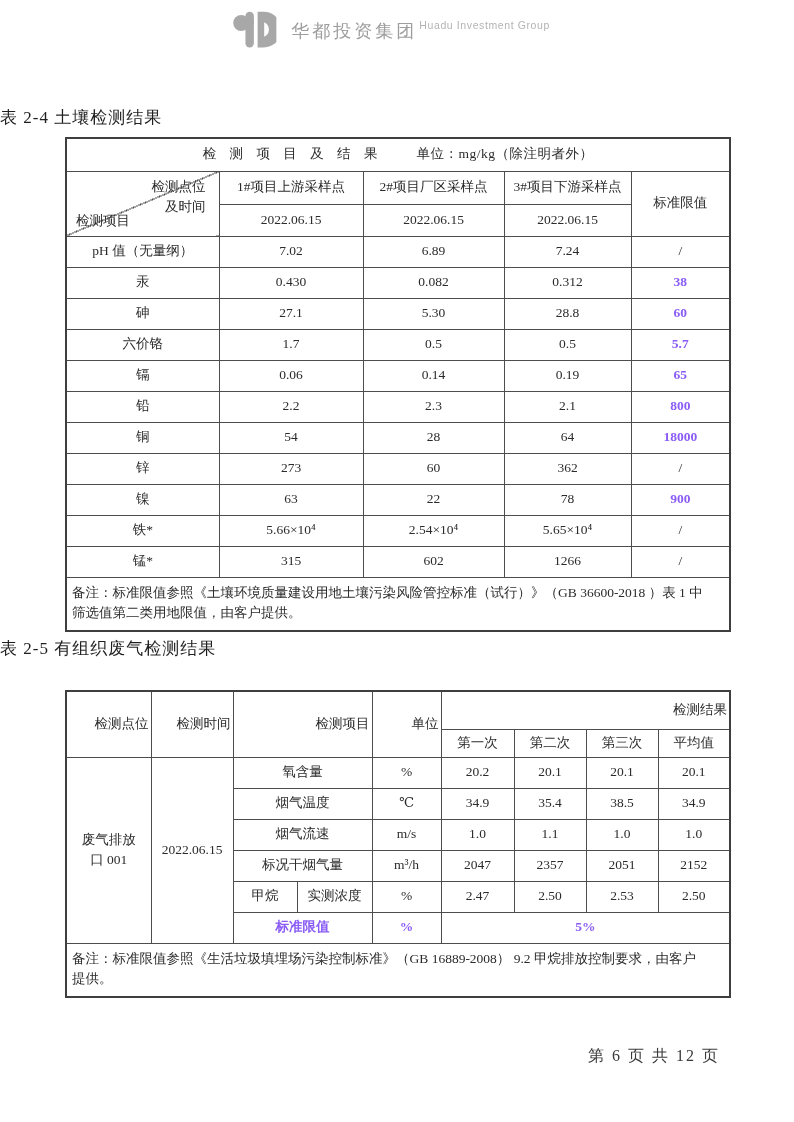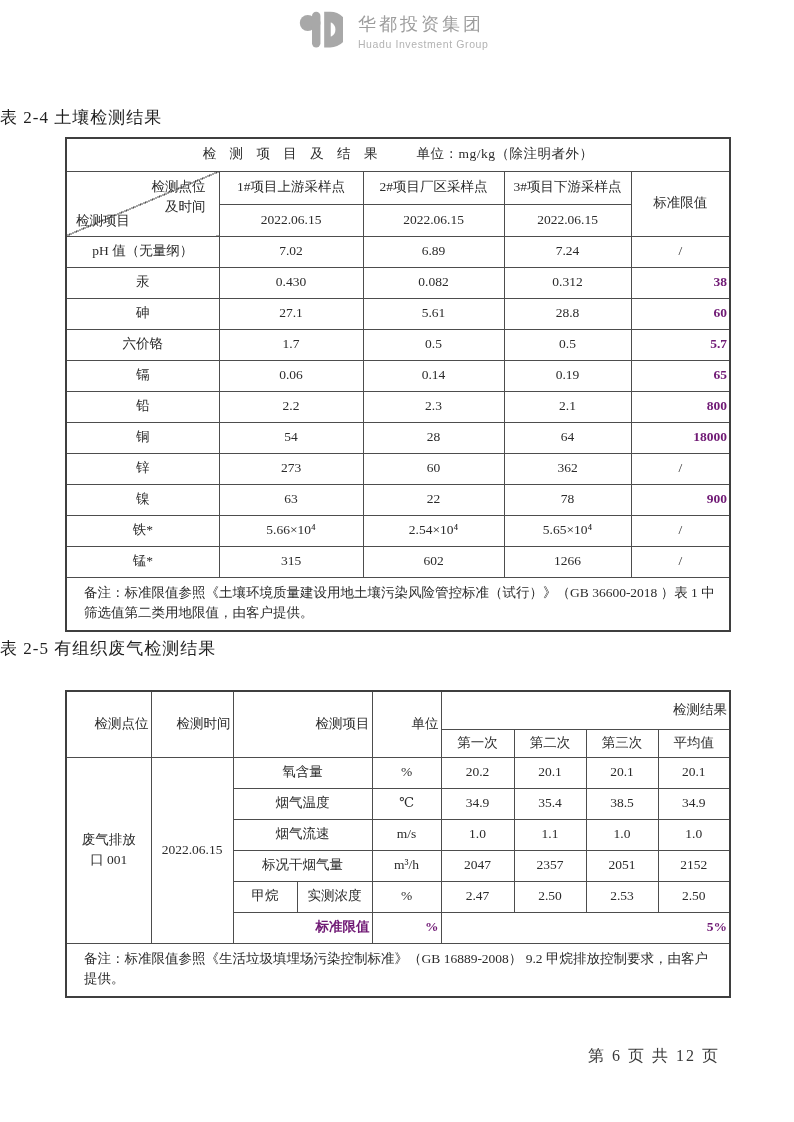"华都投资集团" .logo-text { flex-direction: column -> none }
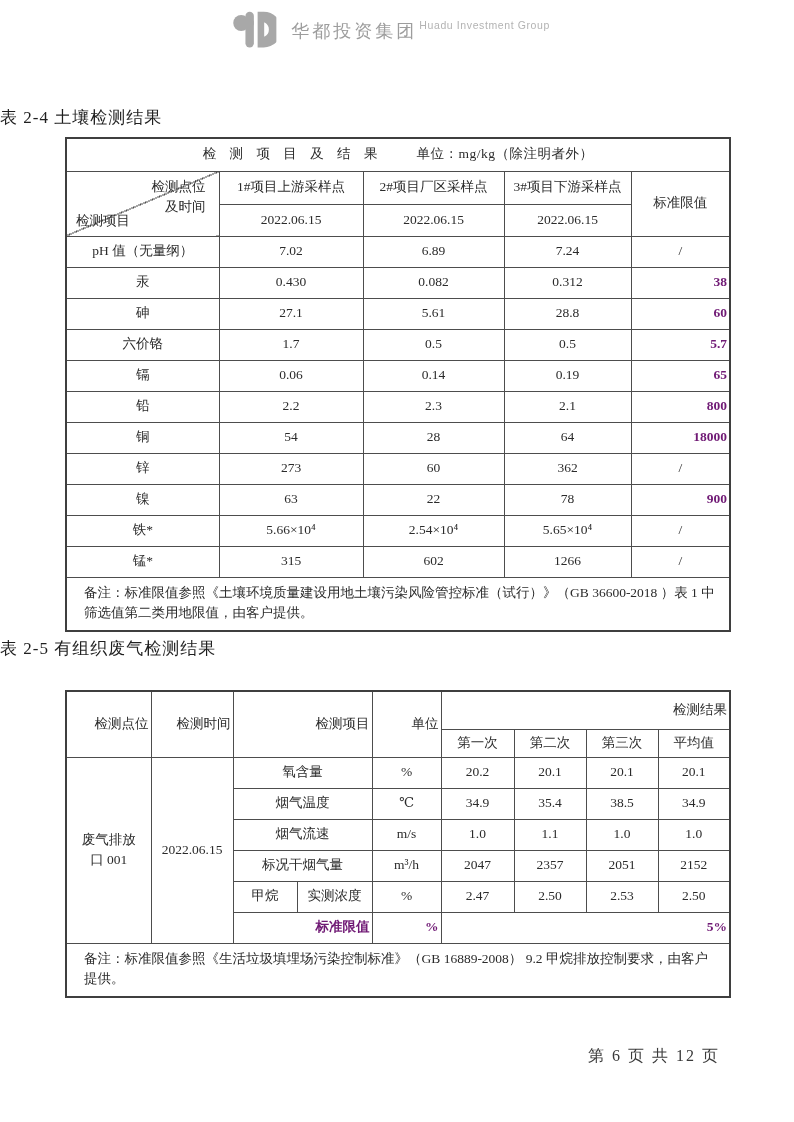"38" .b { color: #701a75 -> #8b5cf6; text-align: right -> none }
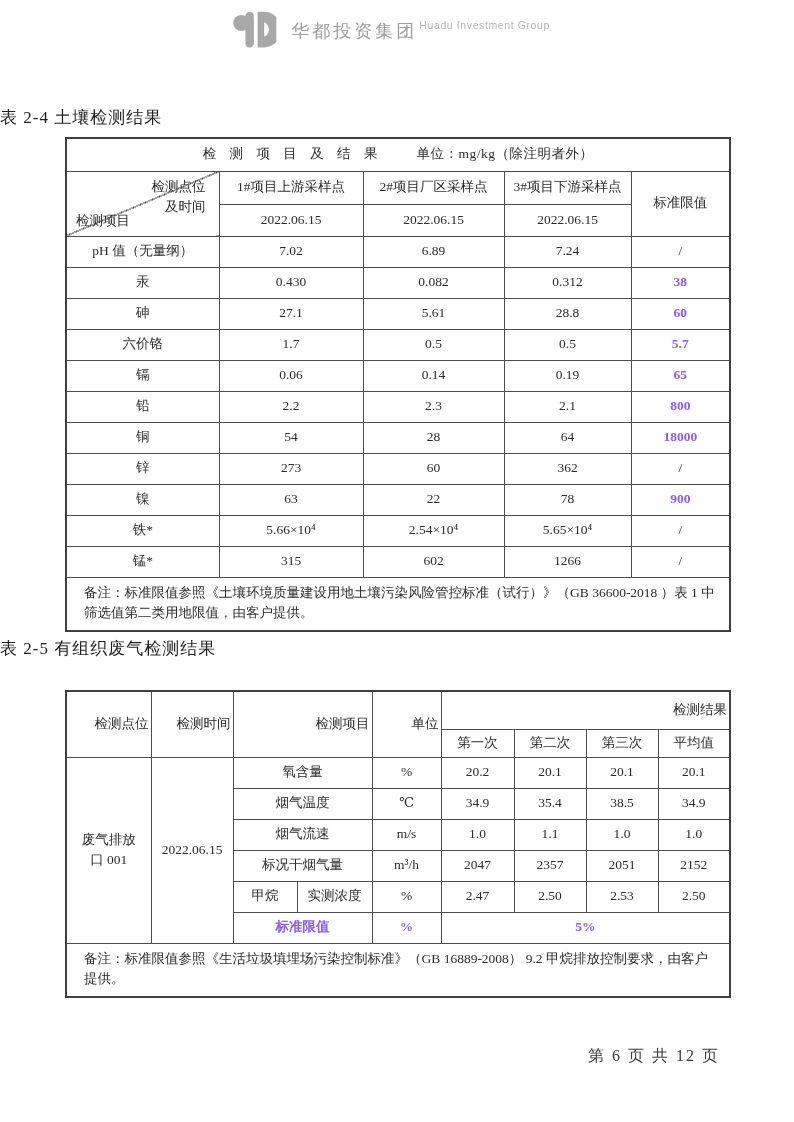"5.61" td { text: 5.61 -> 5.30 }
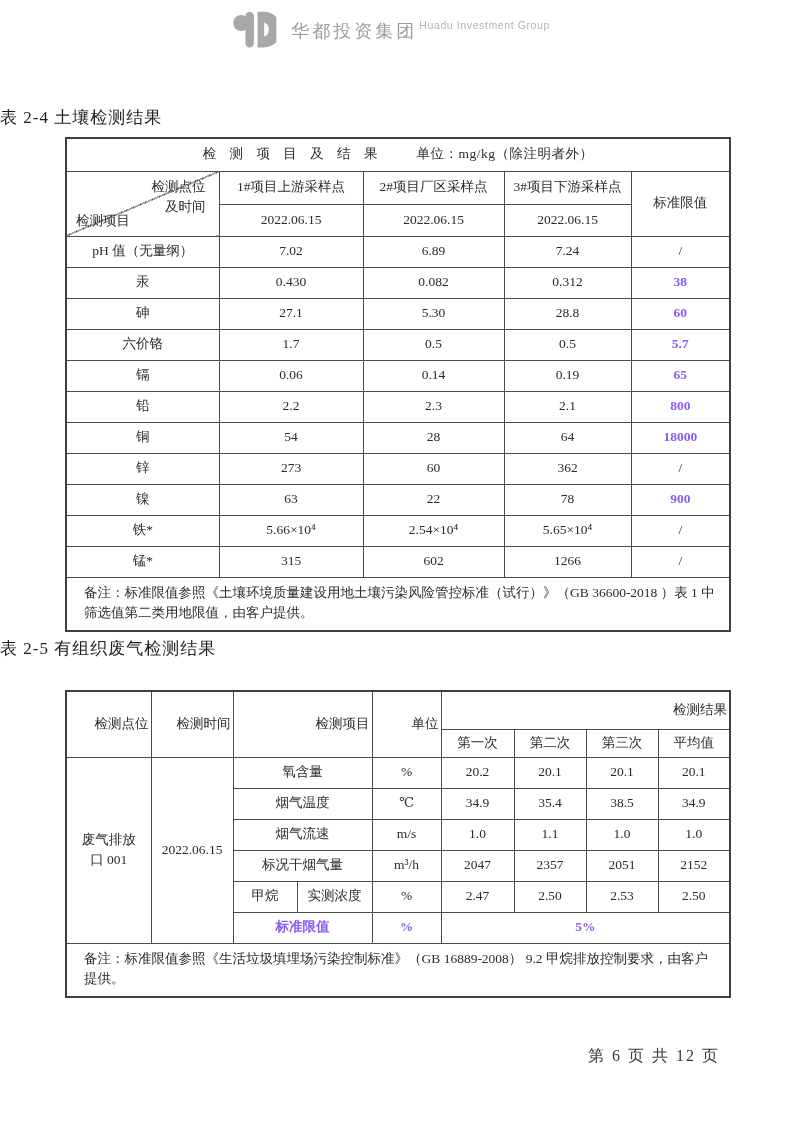"备注：标准限值参照《土壤环境质量建设用地土壤污染风险管控标准（试行）》（GB" td.note { padding: 5px 9px 6px 17px -> 5px 9px 6px 5px }
